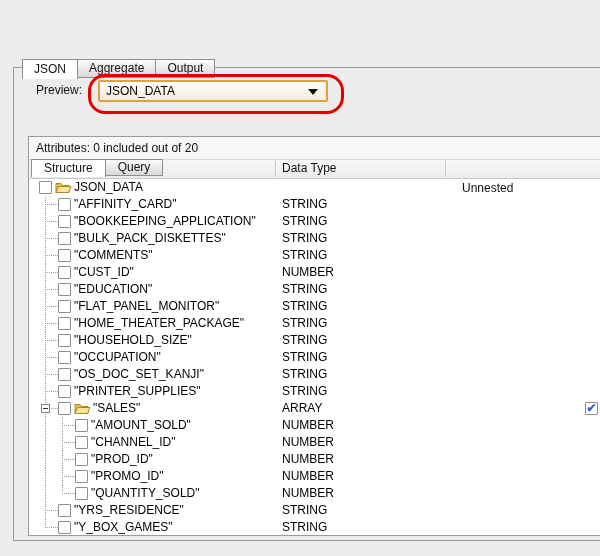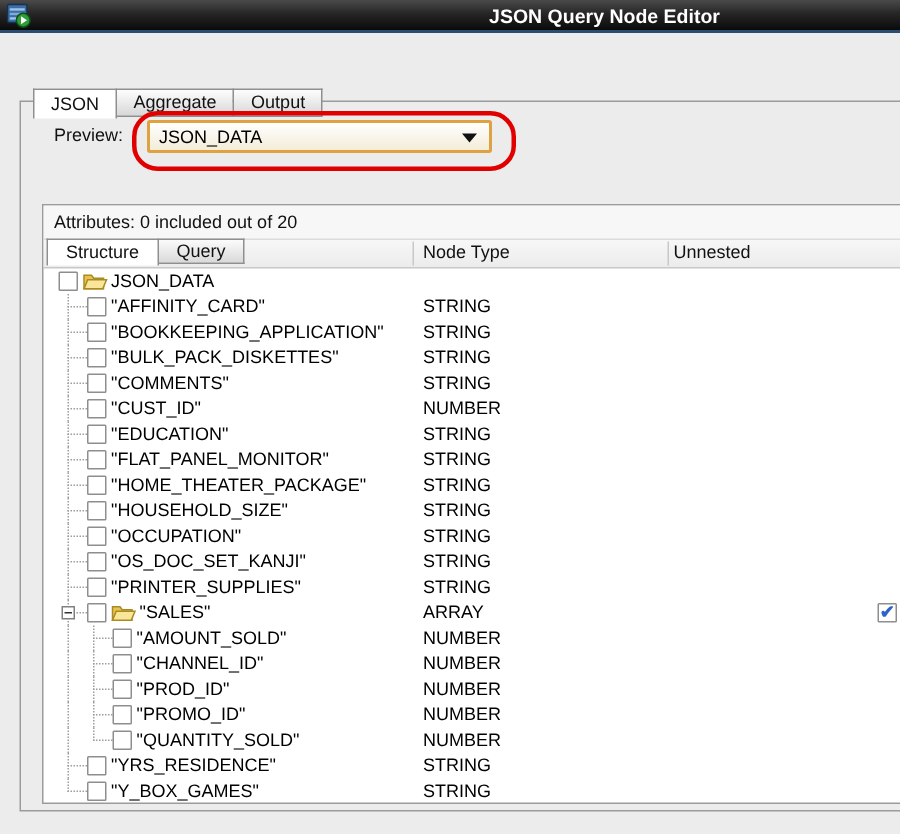"JSON Query Node Editor" div { html: <div> <span> <svg> <rect></rect> <rect></rect> <rect></rect> <rect></rect> <circle></circle> <path></path> </svg> </span> <span>JSON Query Node Editor</span> </div> -> none }
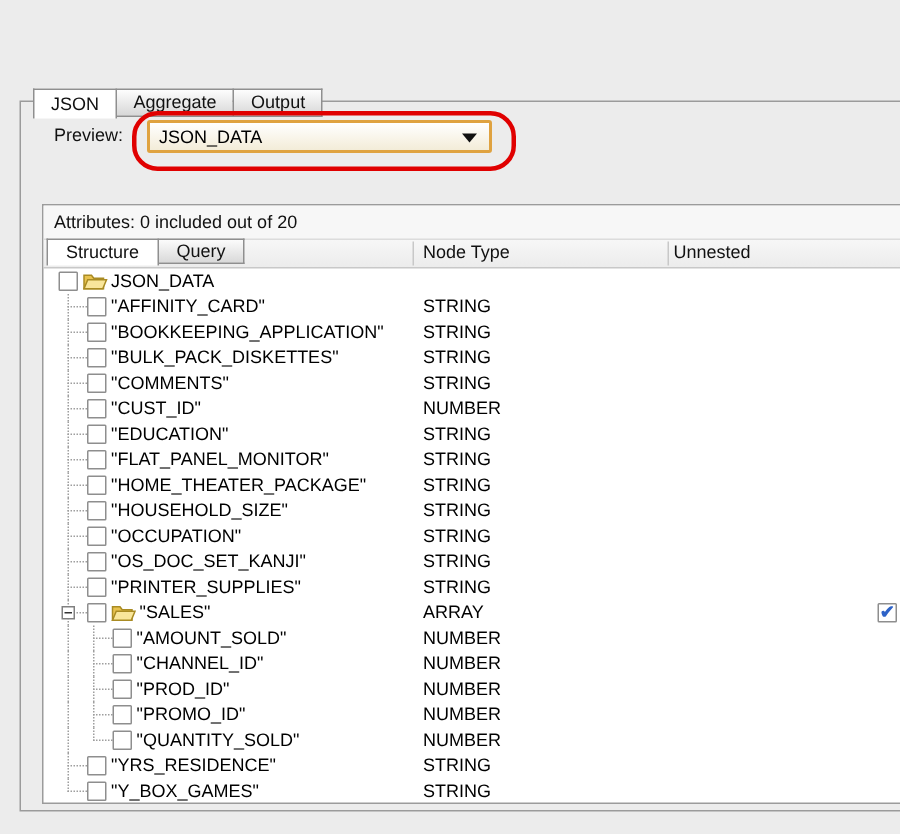"Node Type" span.hcell { text: Node -> Data }
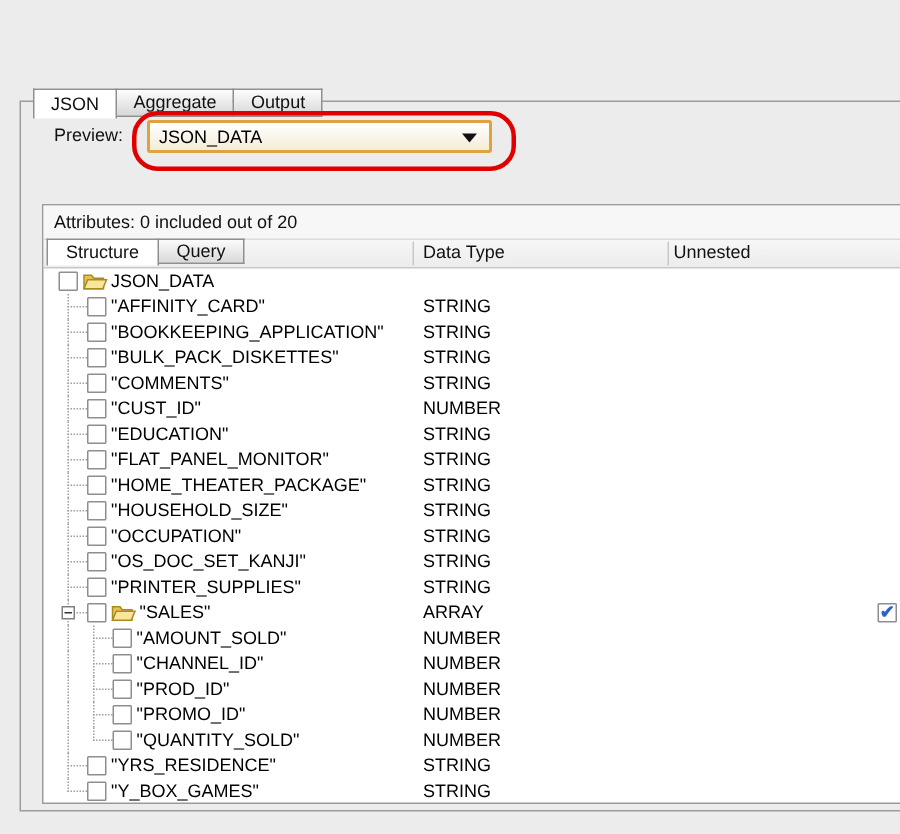"Unnested" span.hcell { left: 420px -> 433px; margin-top: none -> 20px }
